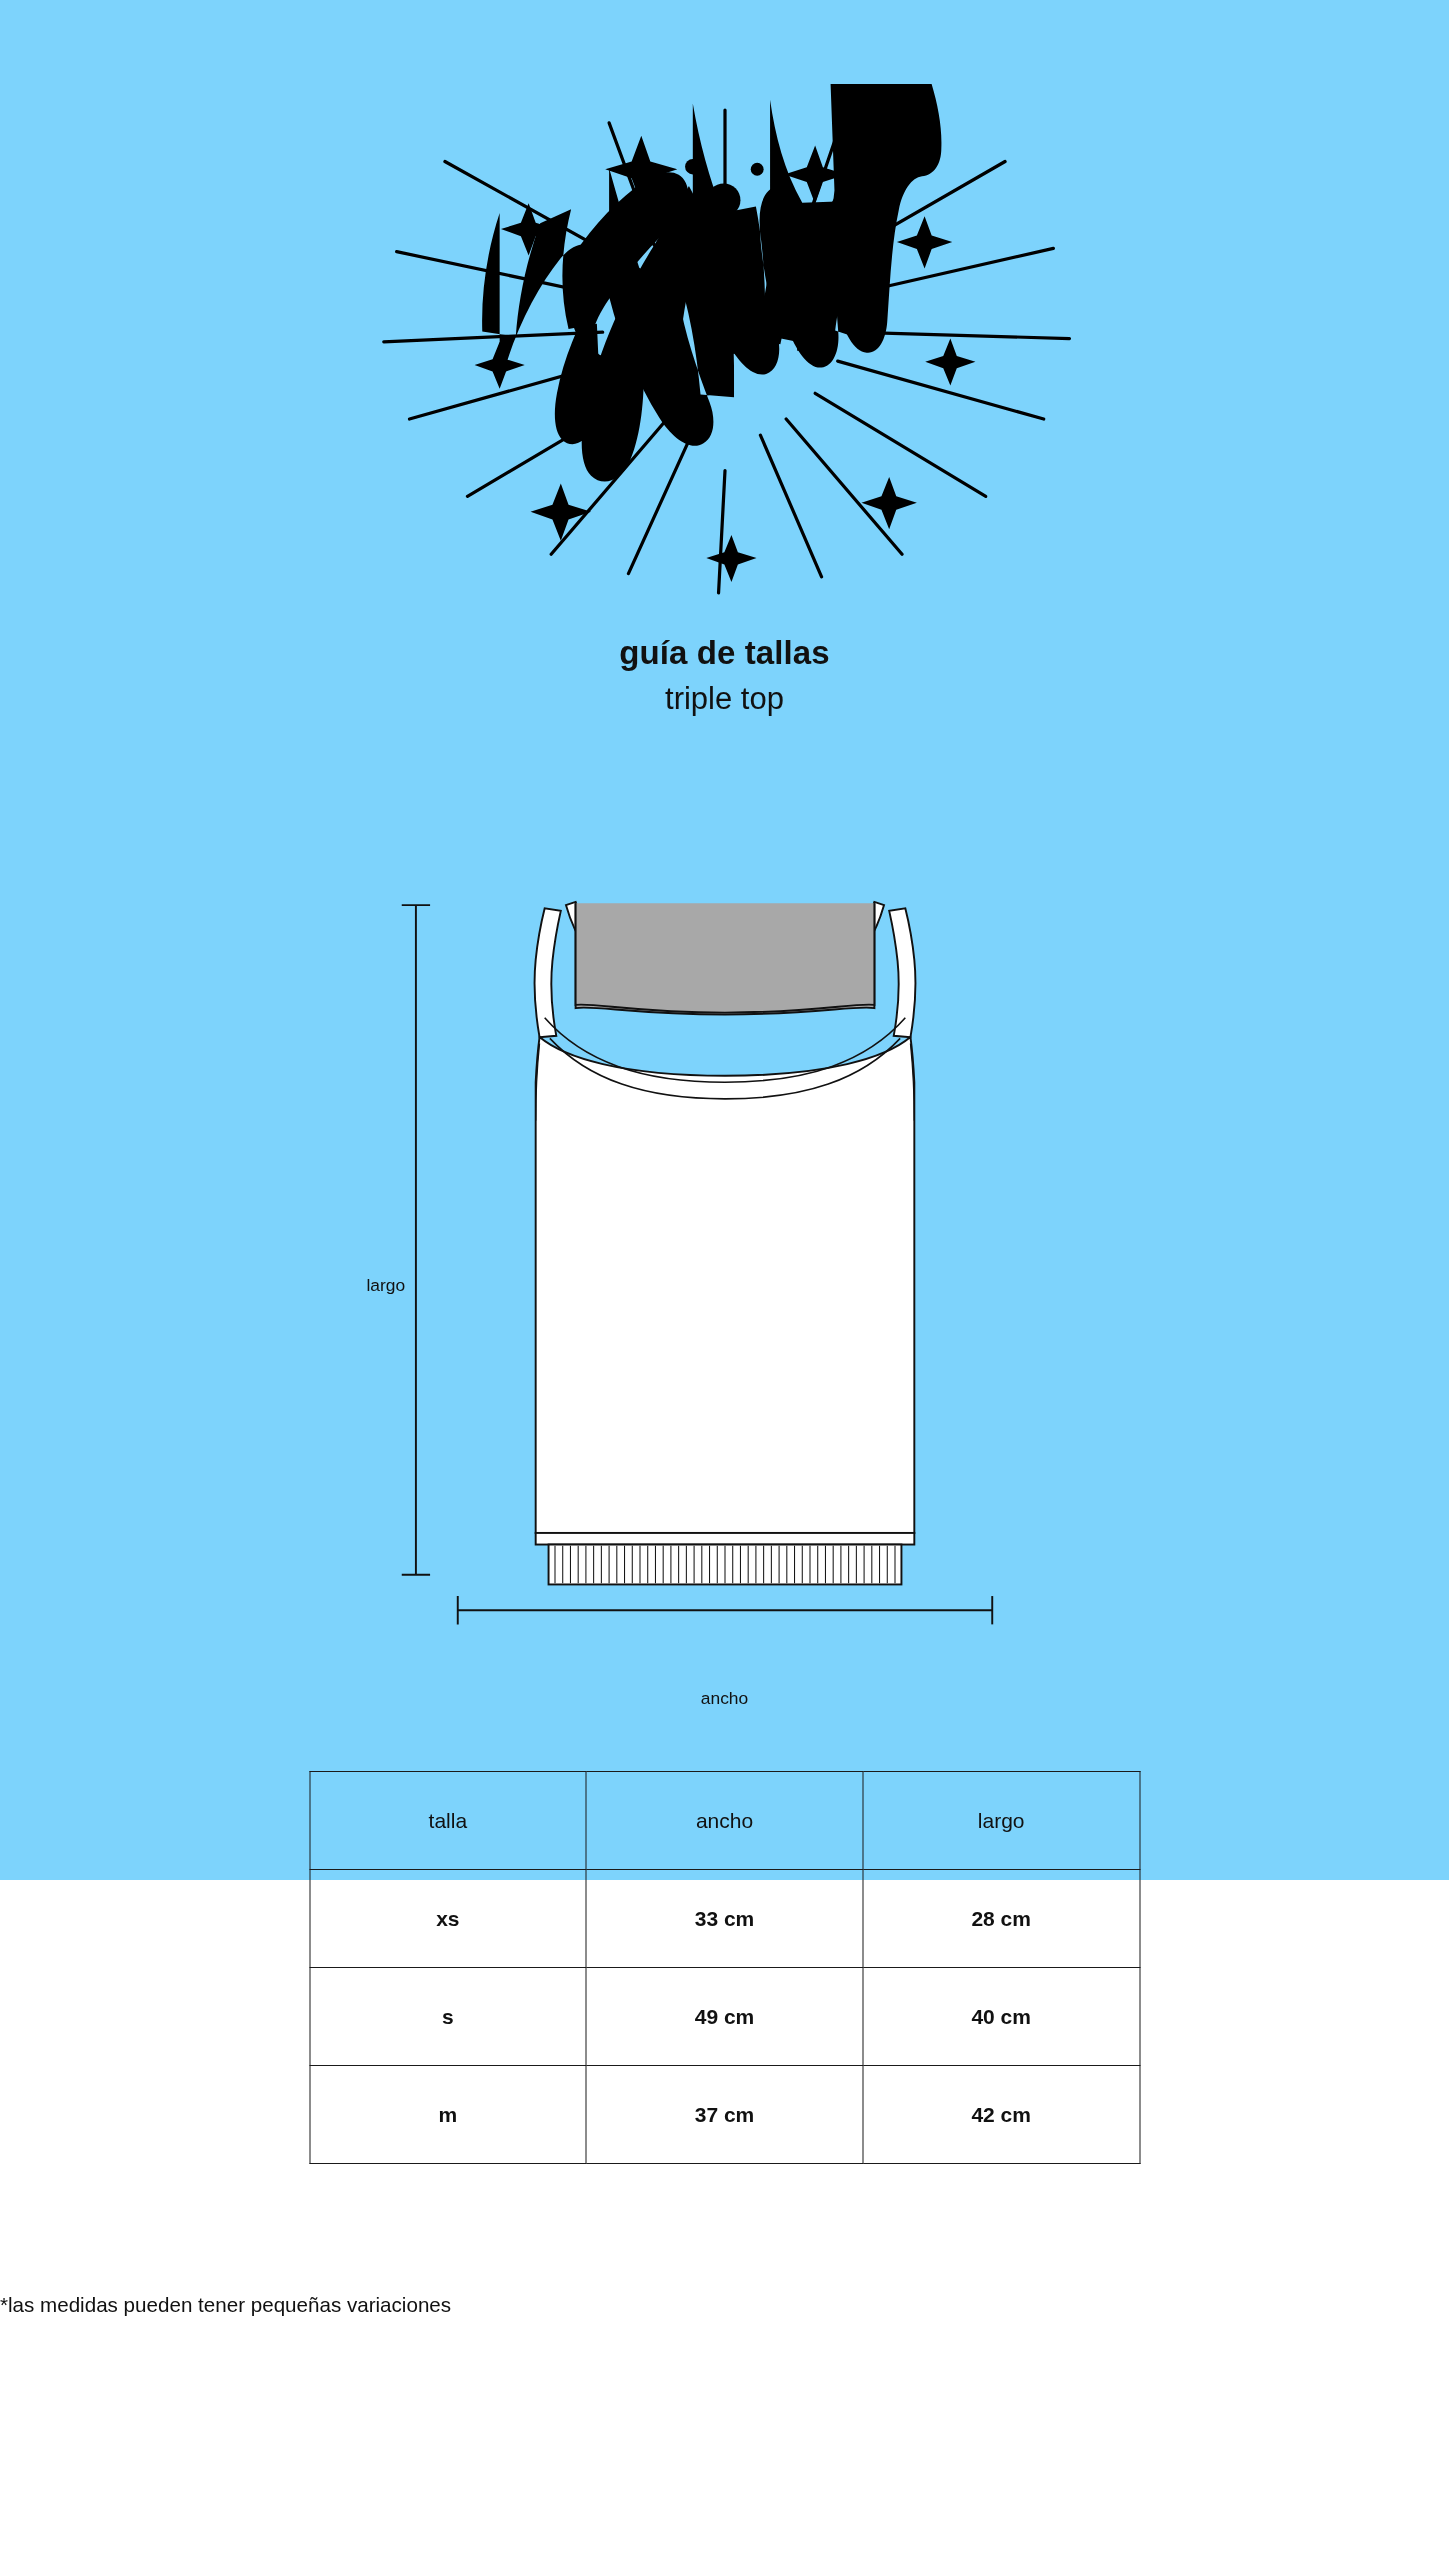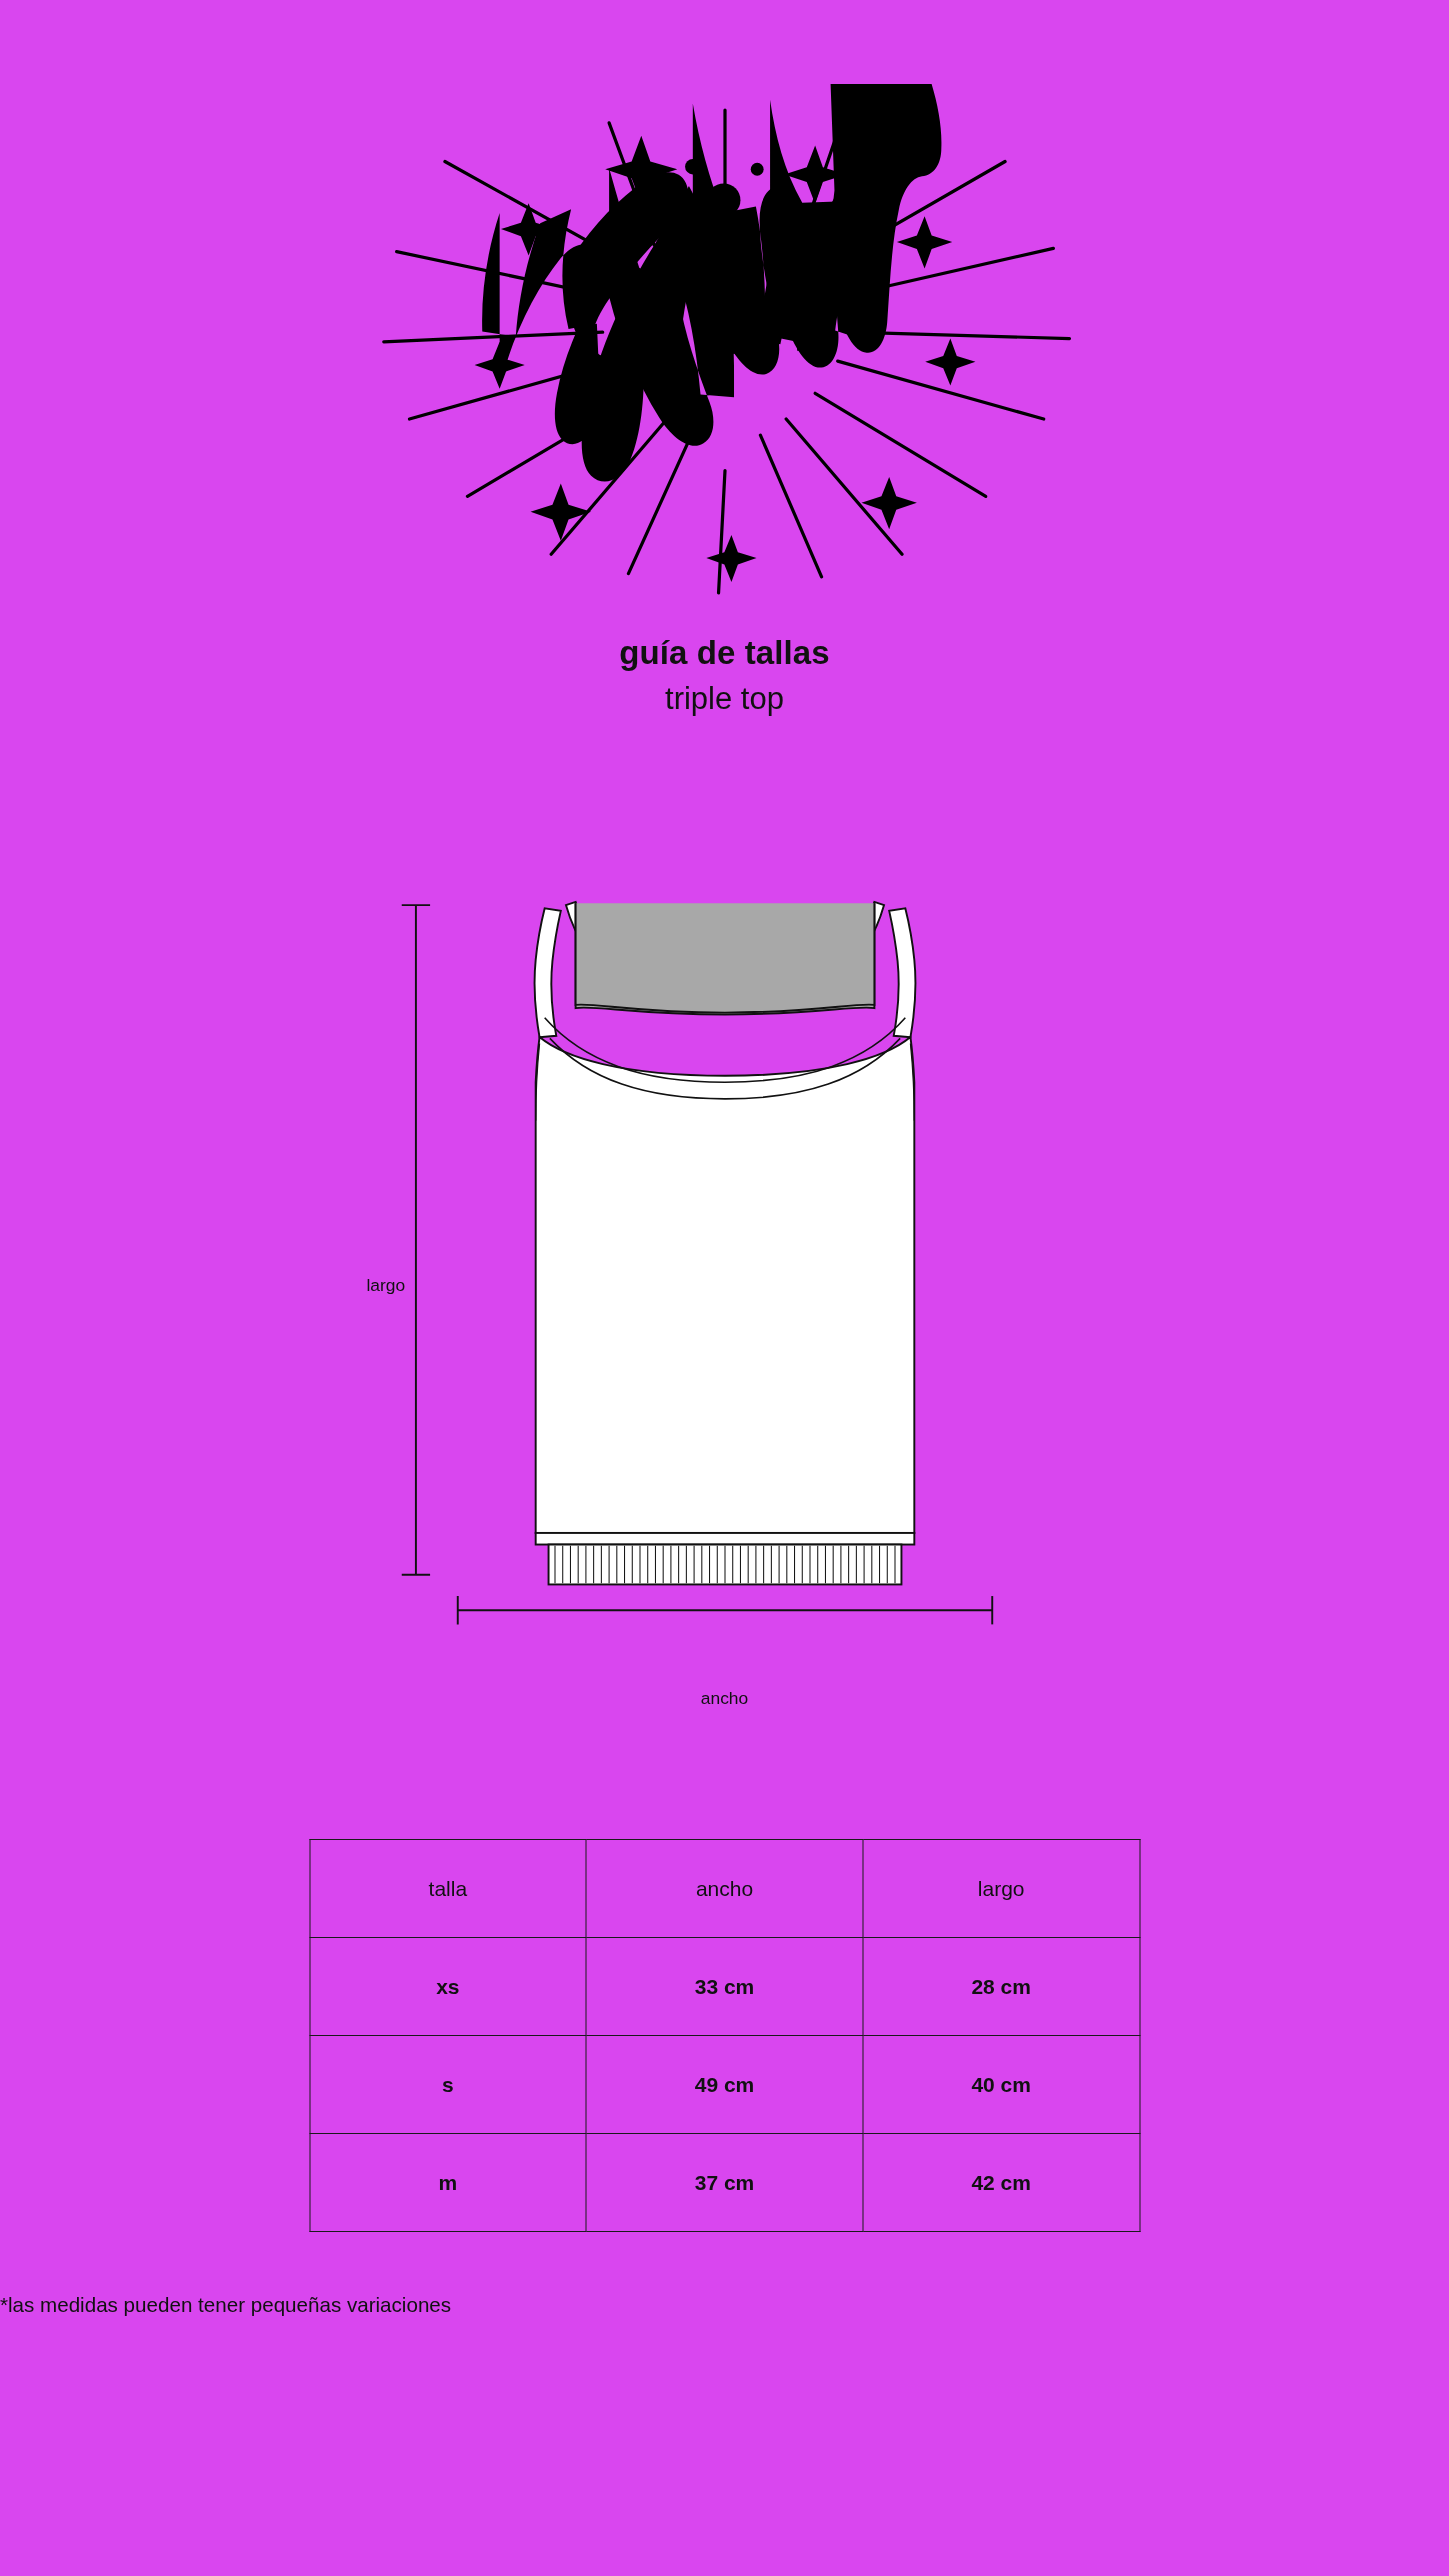"guía de tallas" .page { background: #d946ef -> #7dd3fc; height: 2576px -> 1880px }
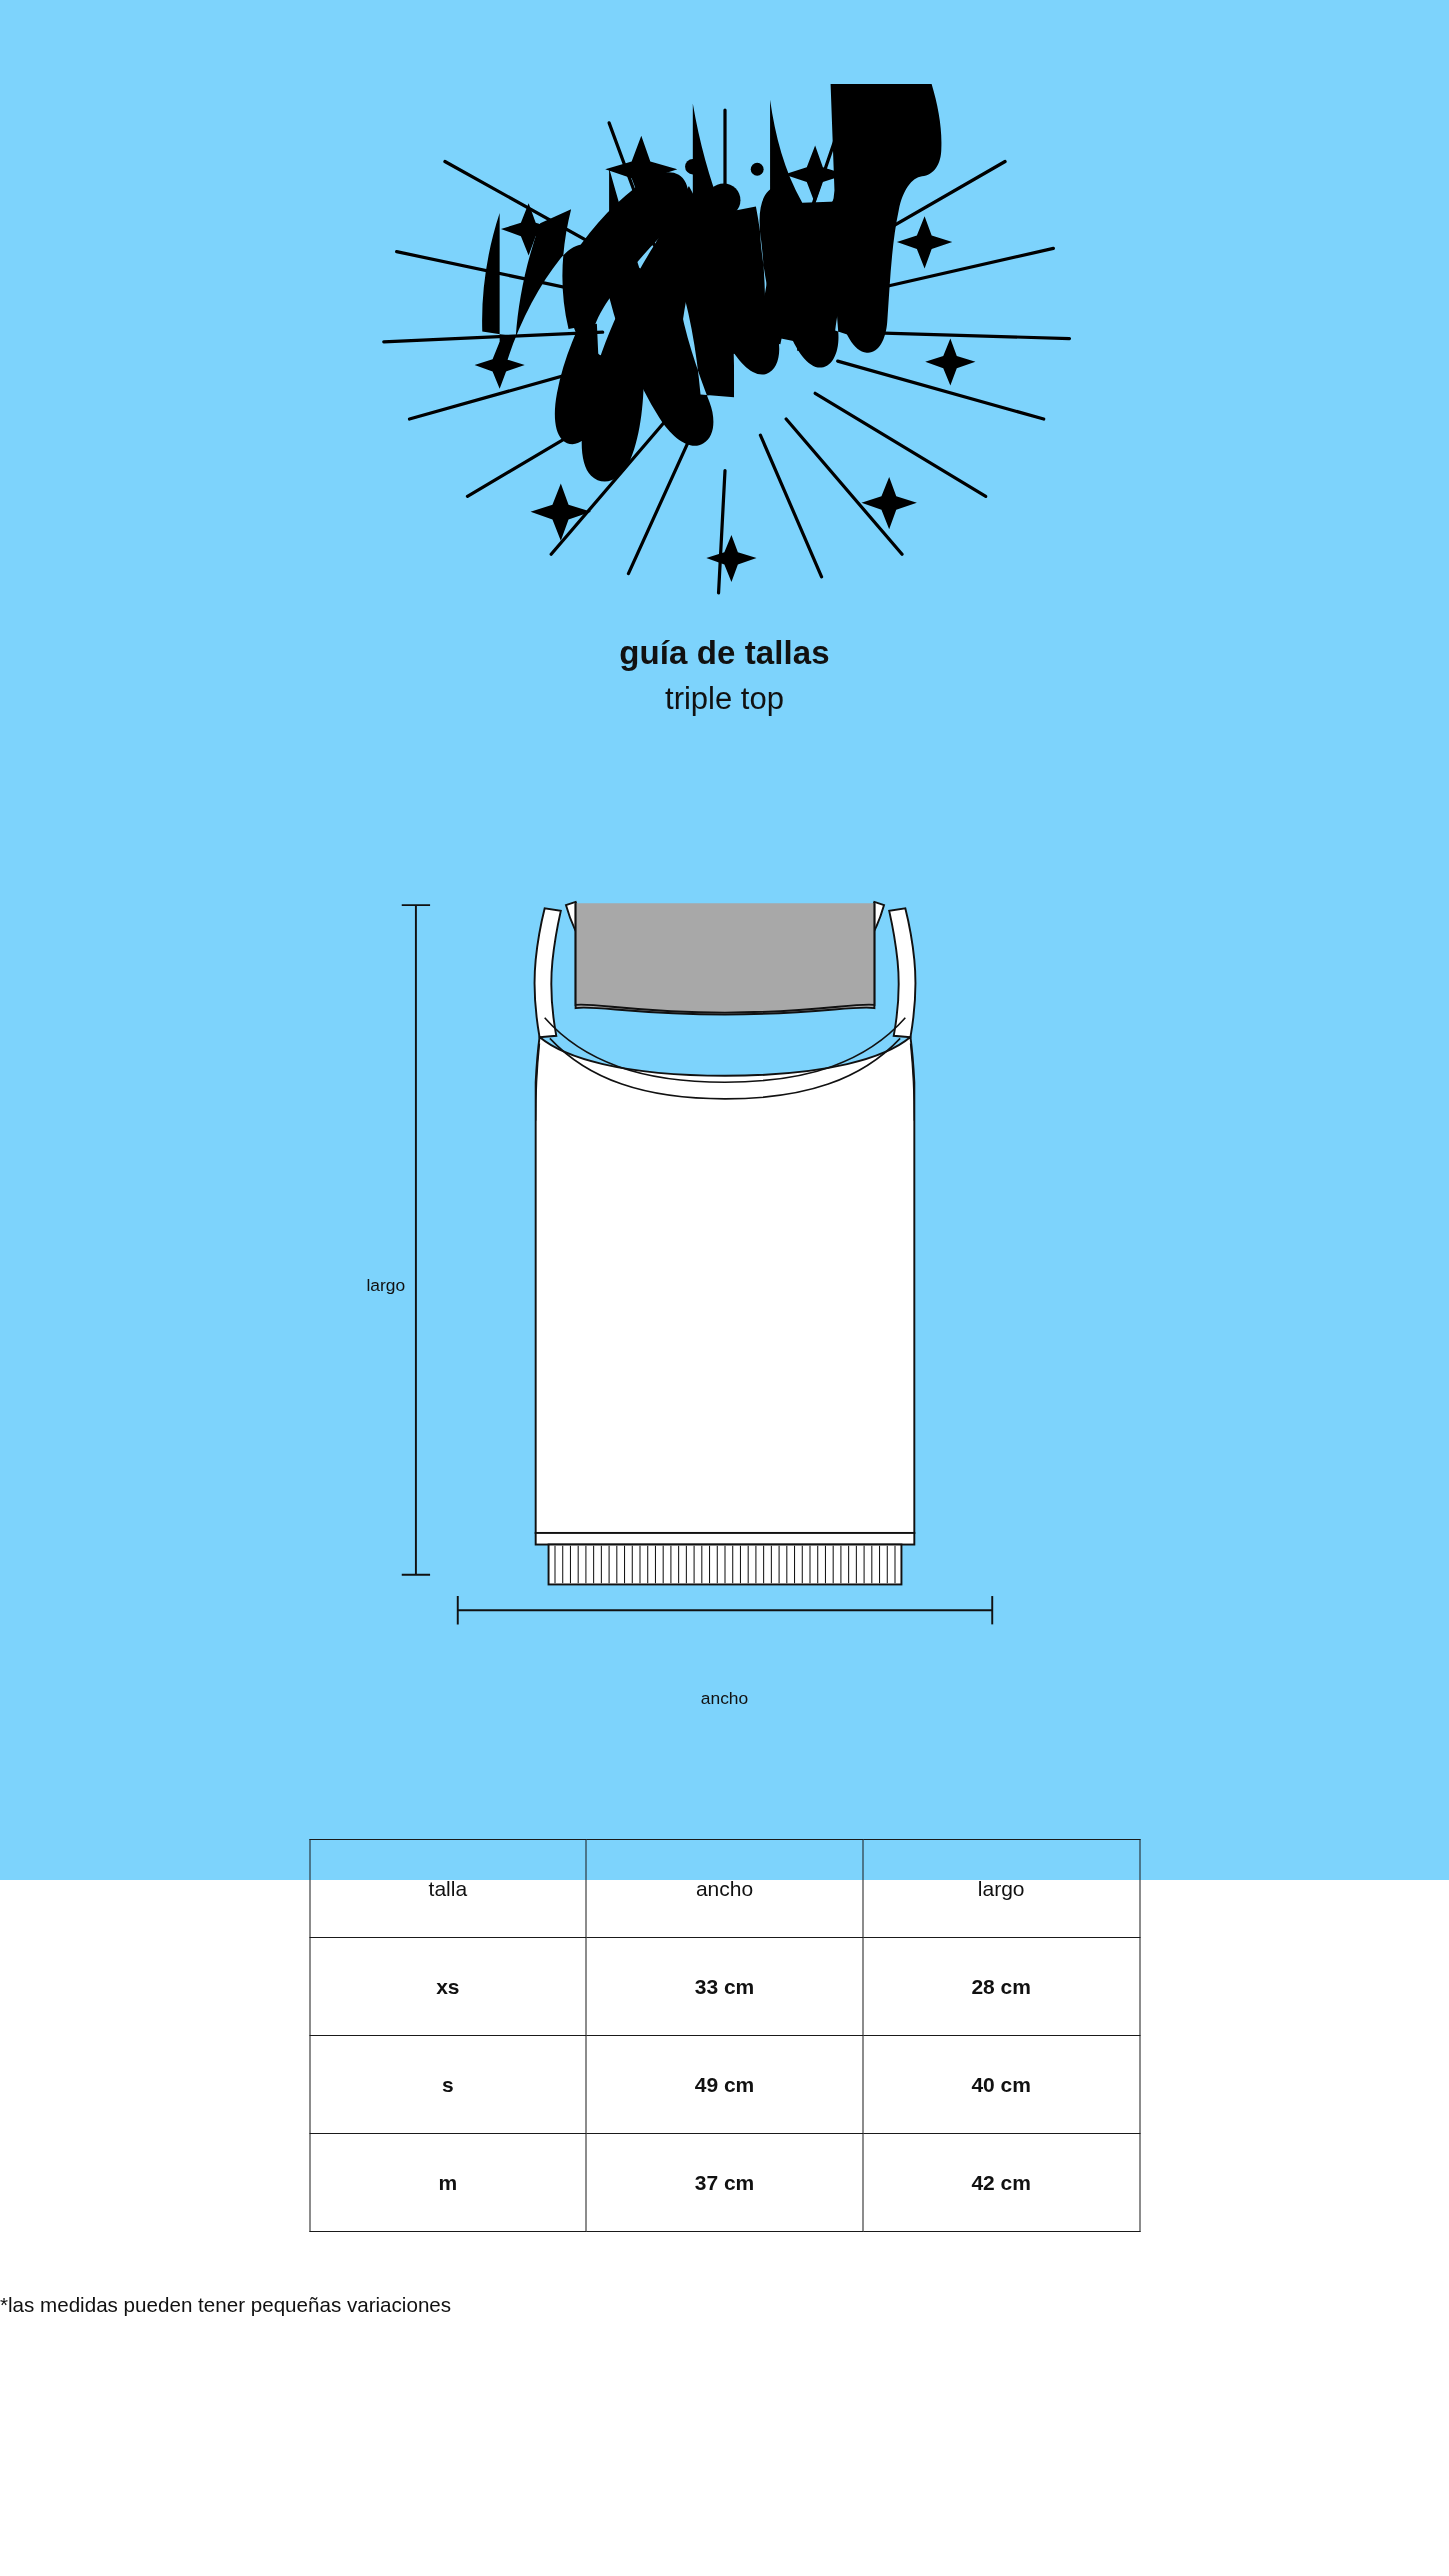"talla" .size-table { top: 1839px -> 1771px }
